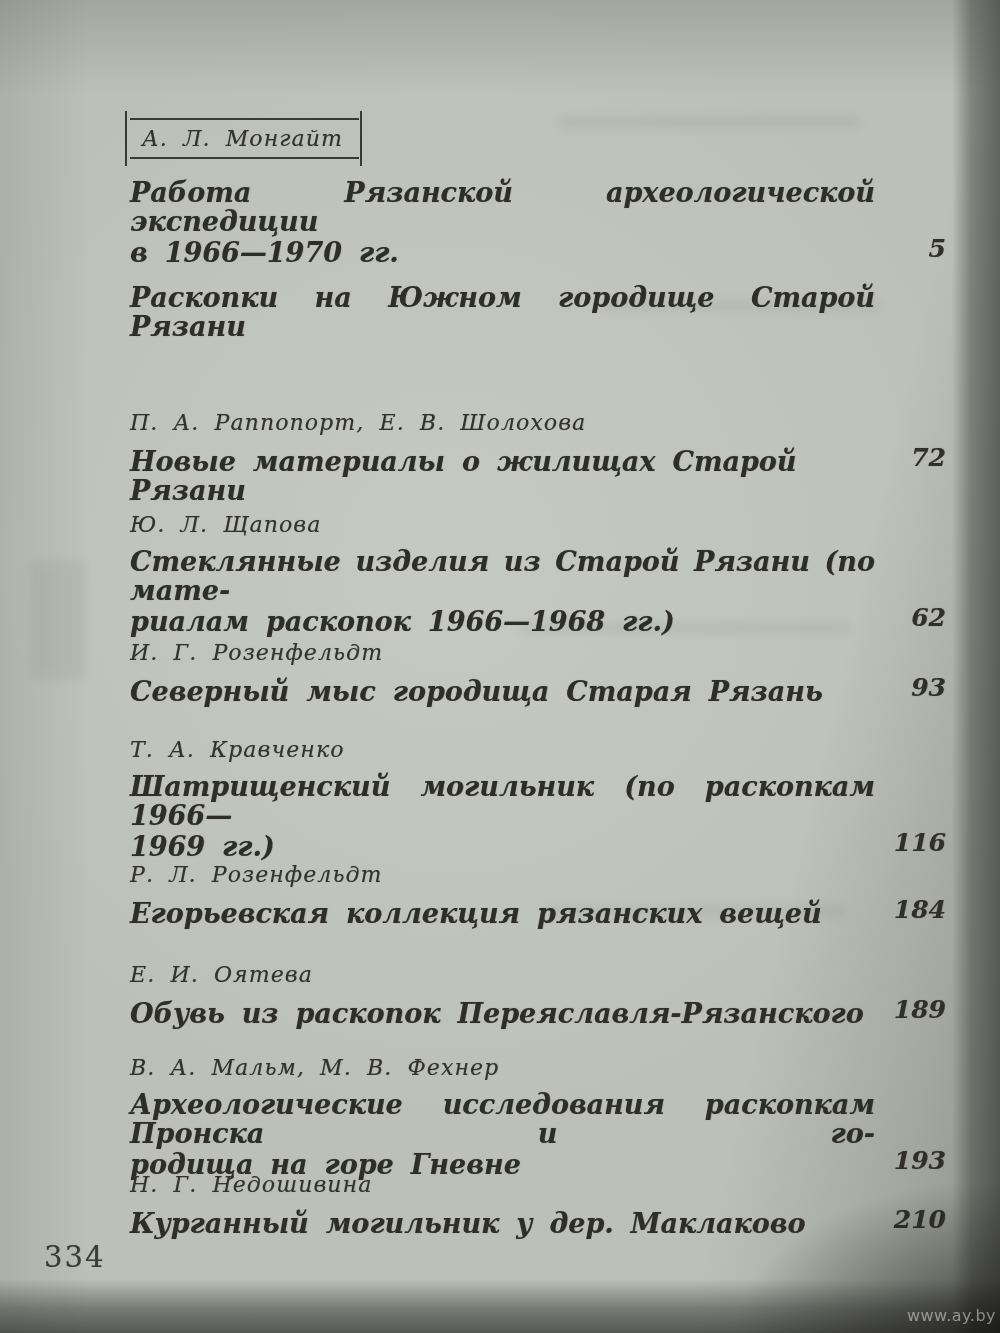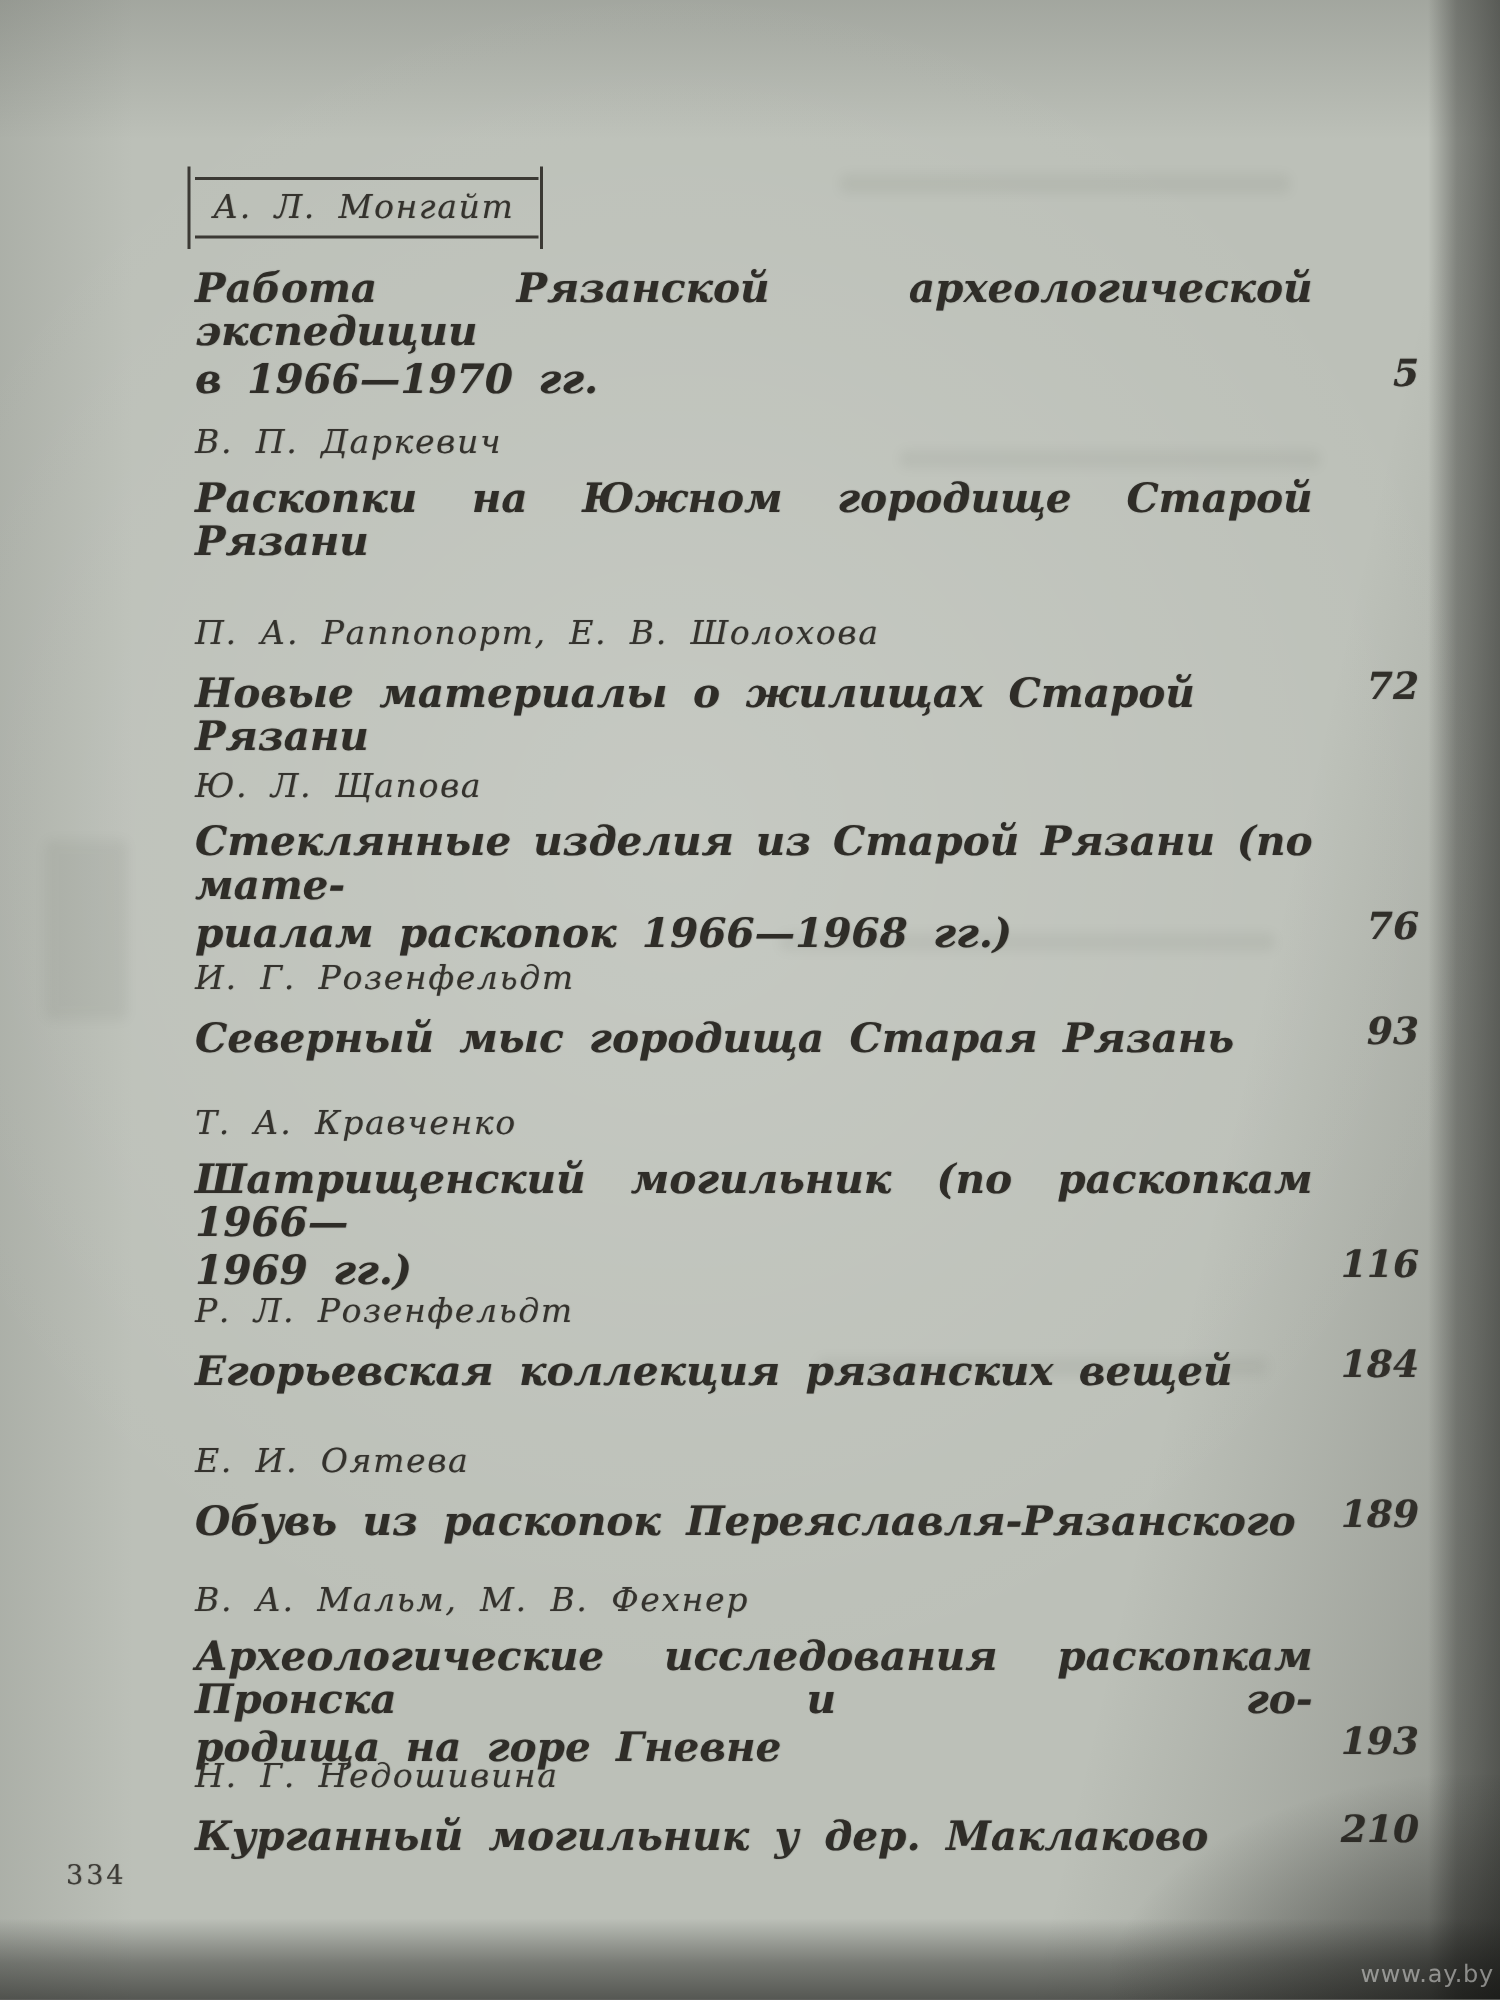"В. П. Даркевич" div.author-row { html: <div> <span>В. П. Даркевич</span> </div> -> none }
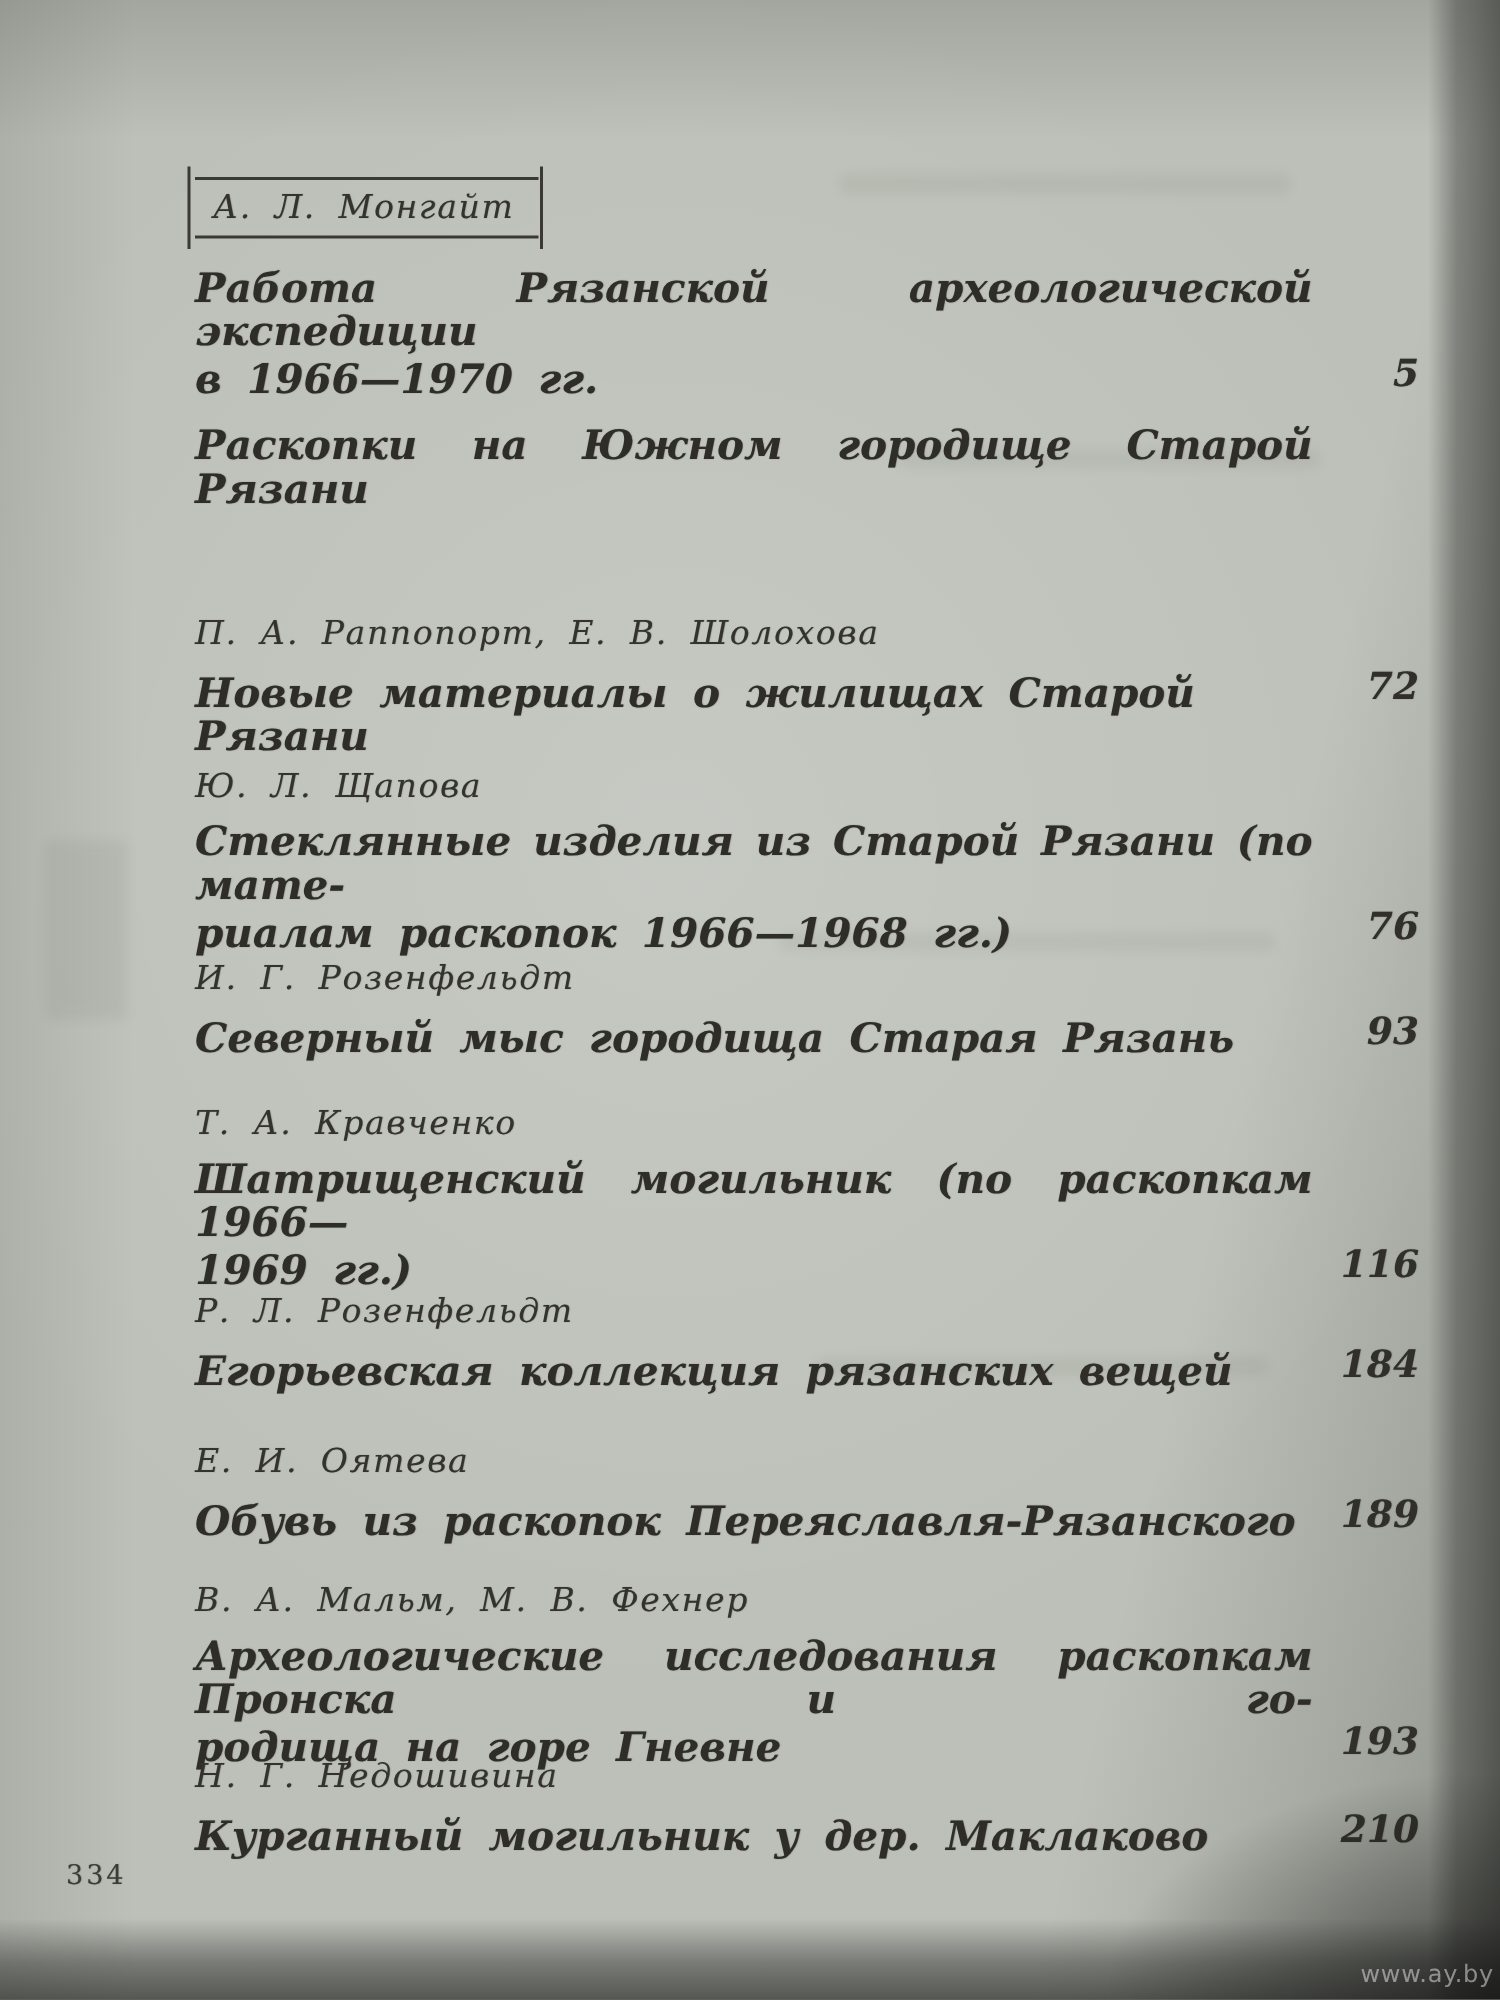"76" span.pagenum { text: 76 -> 62 }
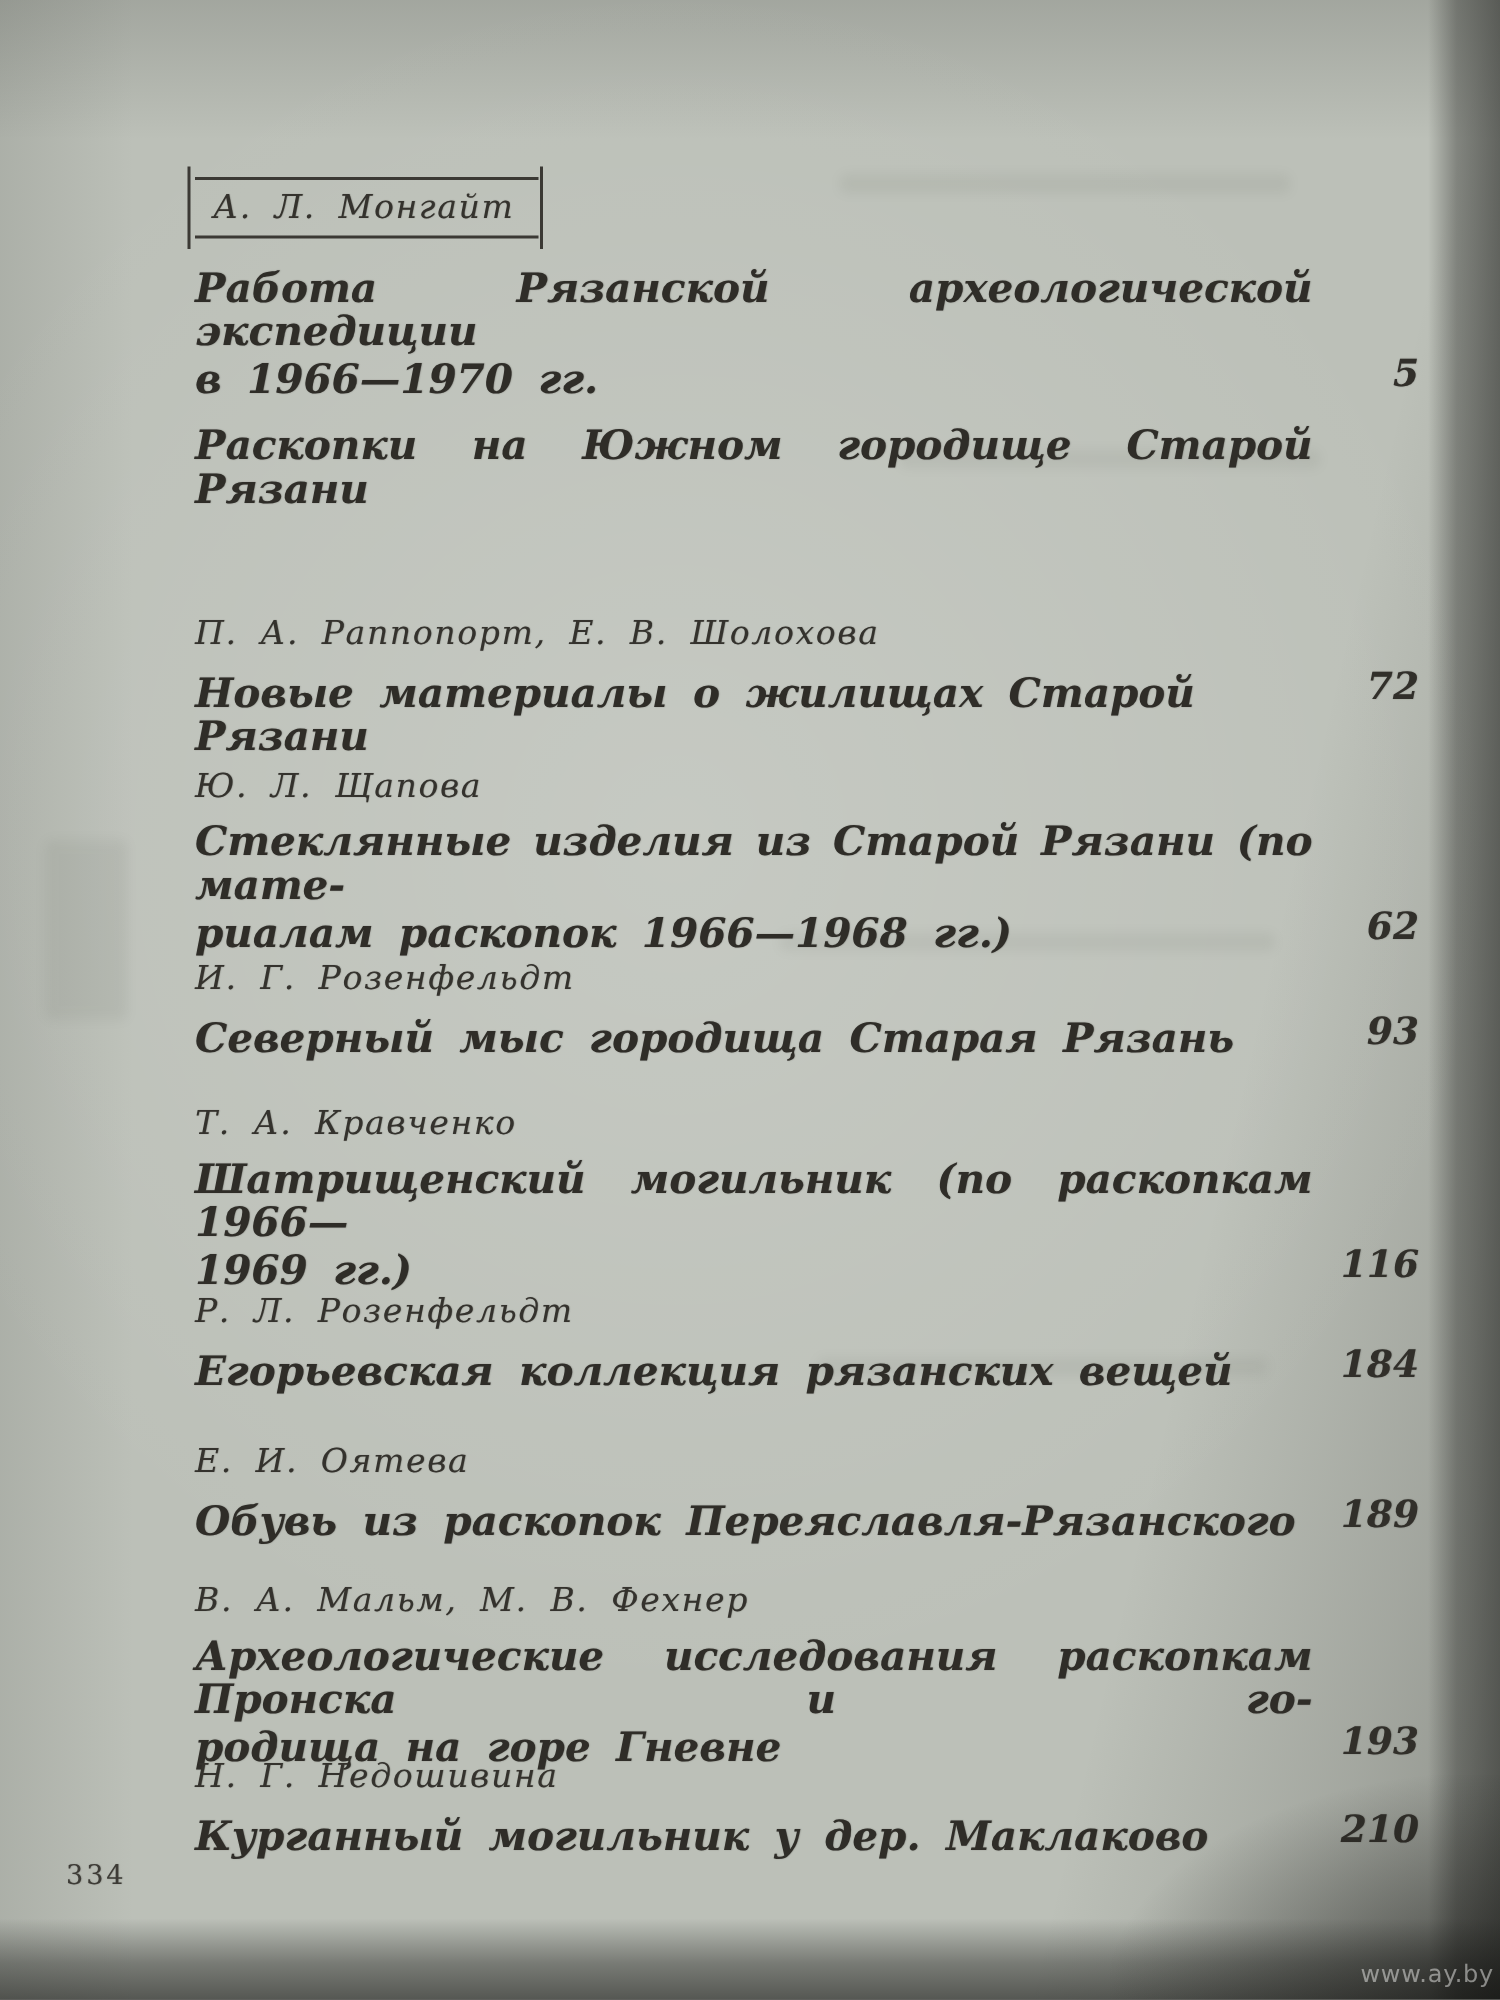"334" #folio { font-size: 18px -> 29px }
